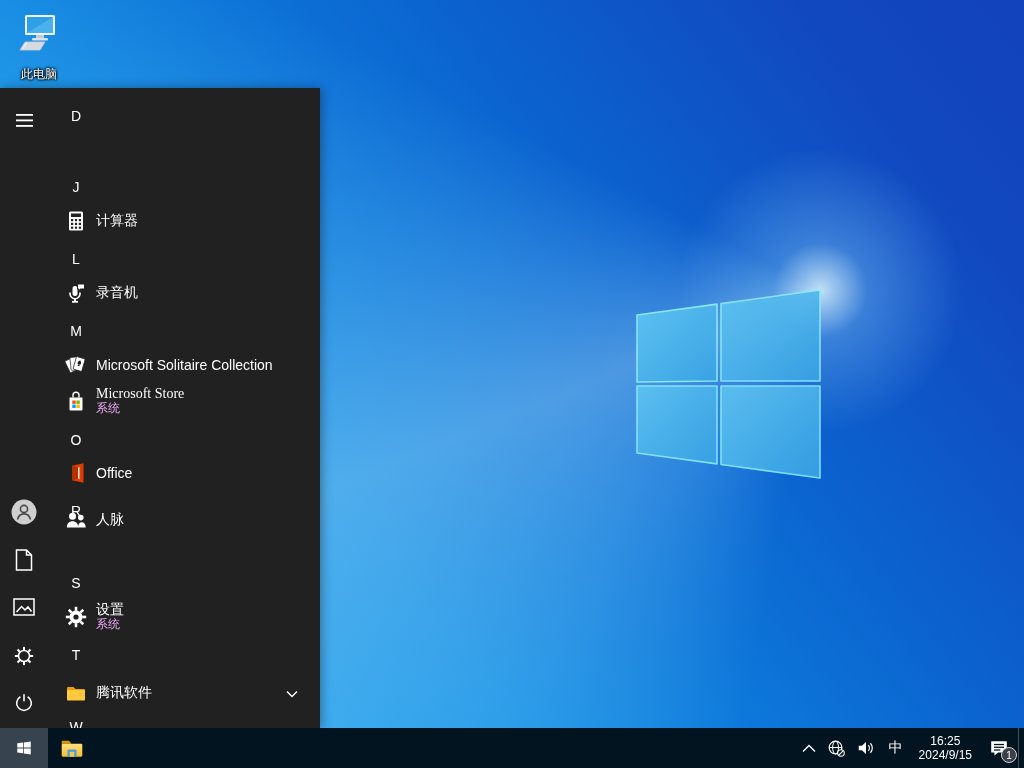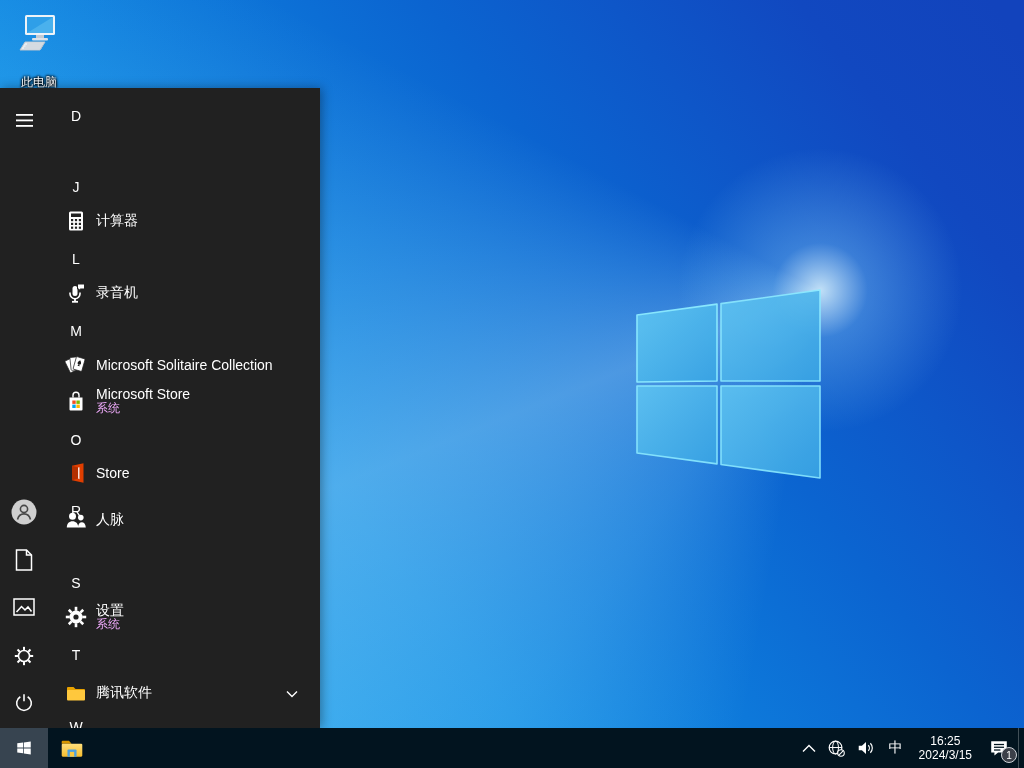"此电脑" .desktop-icon .dlabel { margin-top: 14px -> 6px }
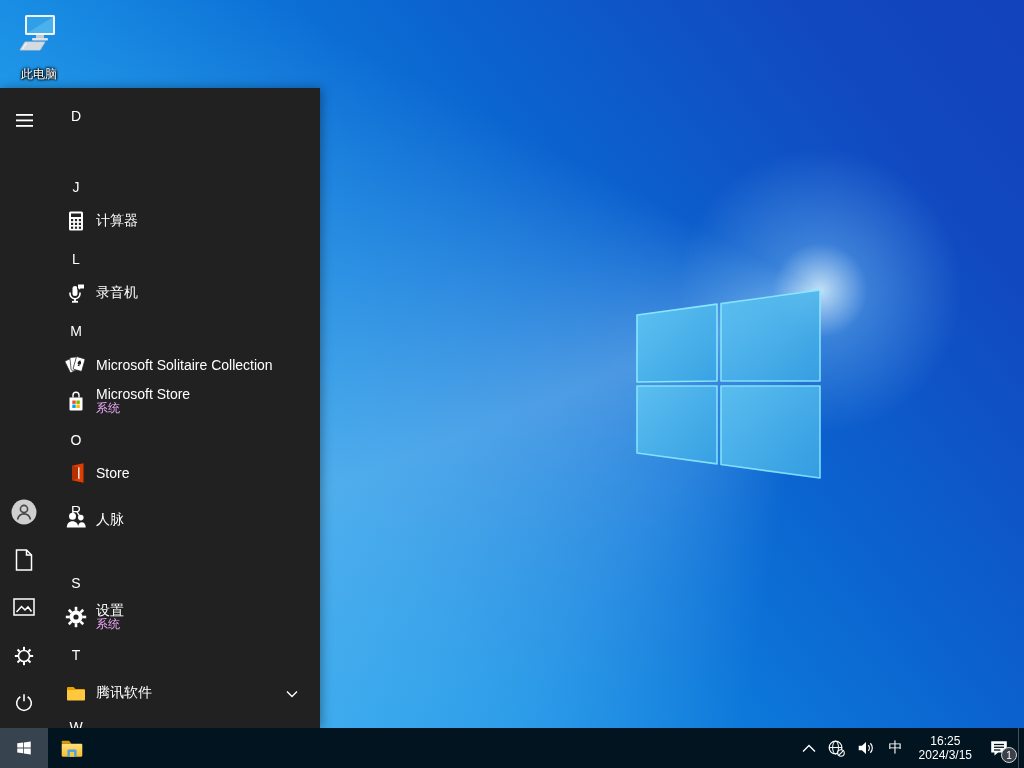"Microsoft Store" .sm-two { font-family: none -> Liberation Serif, serif }
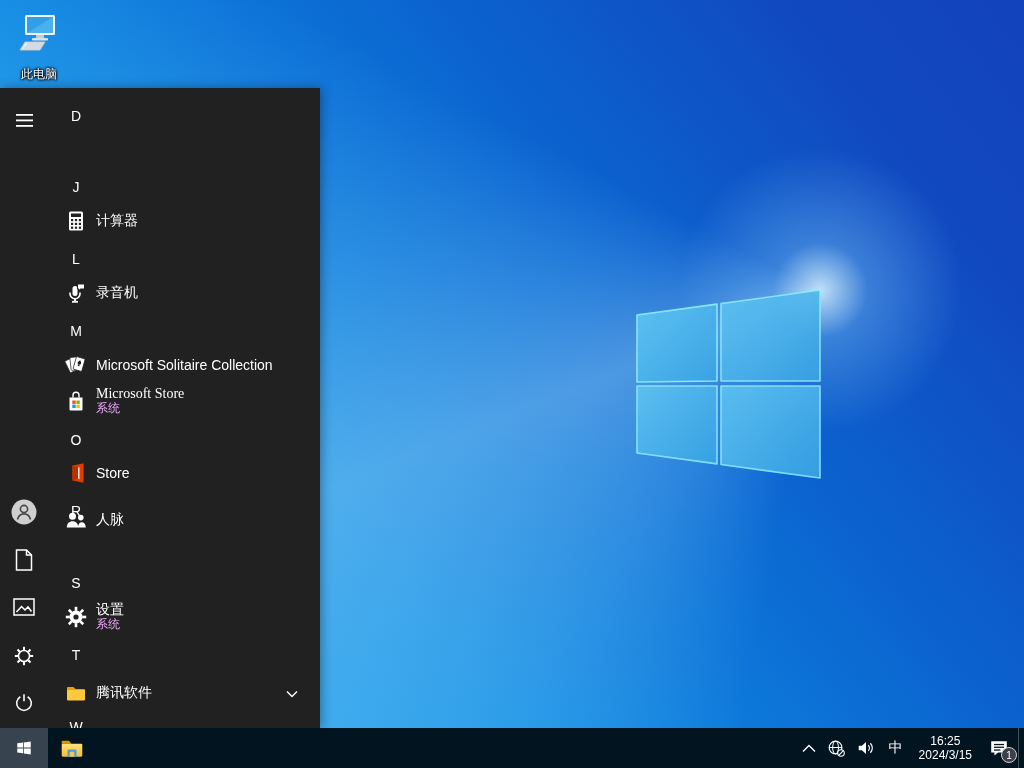"Store" span.sm-label { text: Store -> Office }
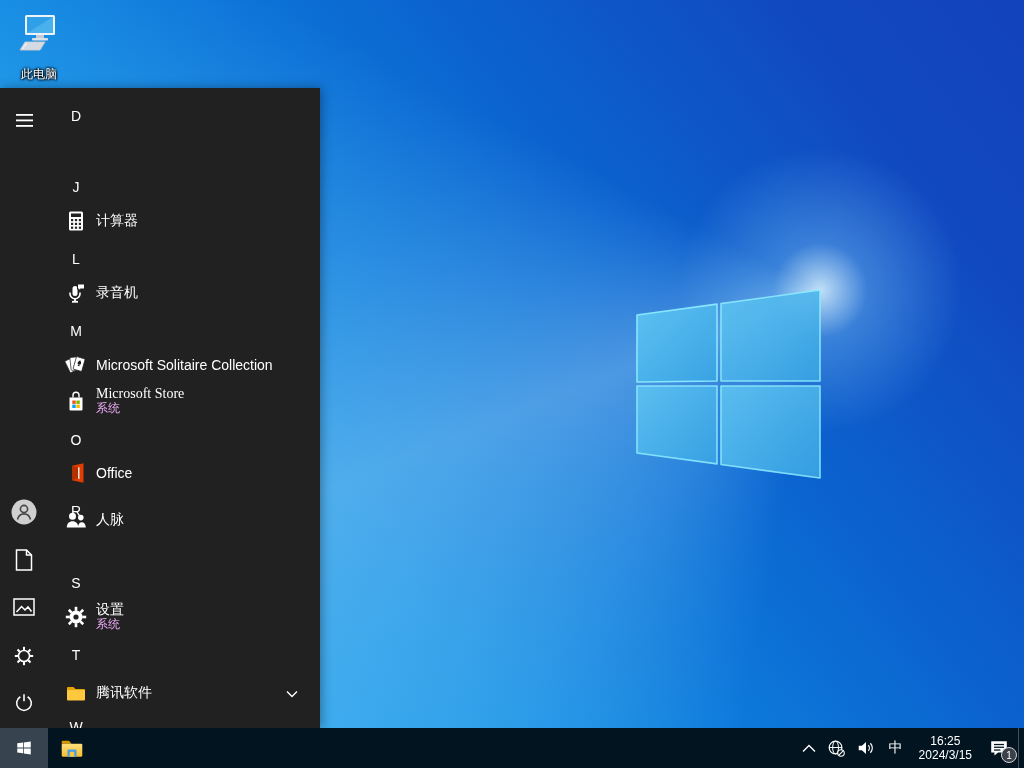"2024/3/15" div { text: 2024/3/15 -> 2024/9/15 }
